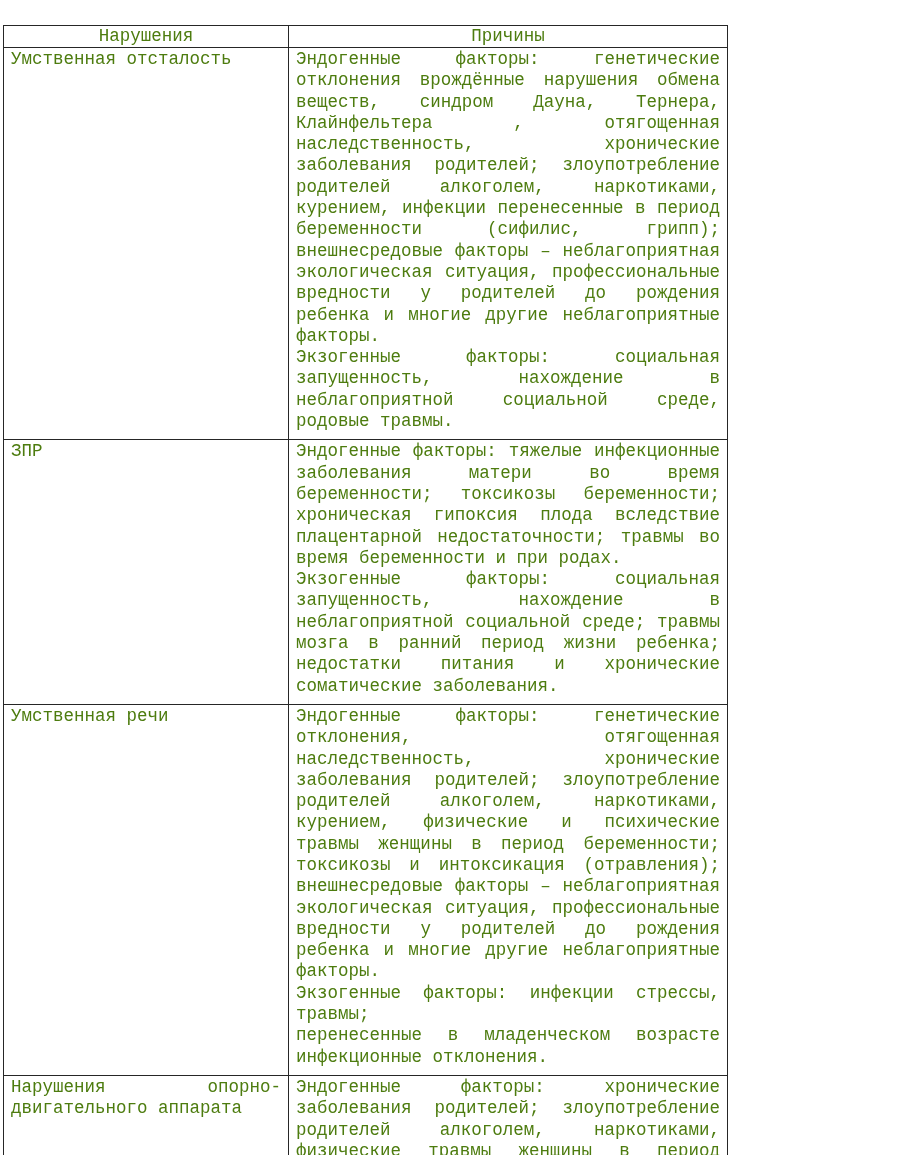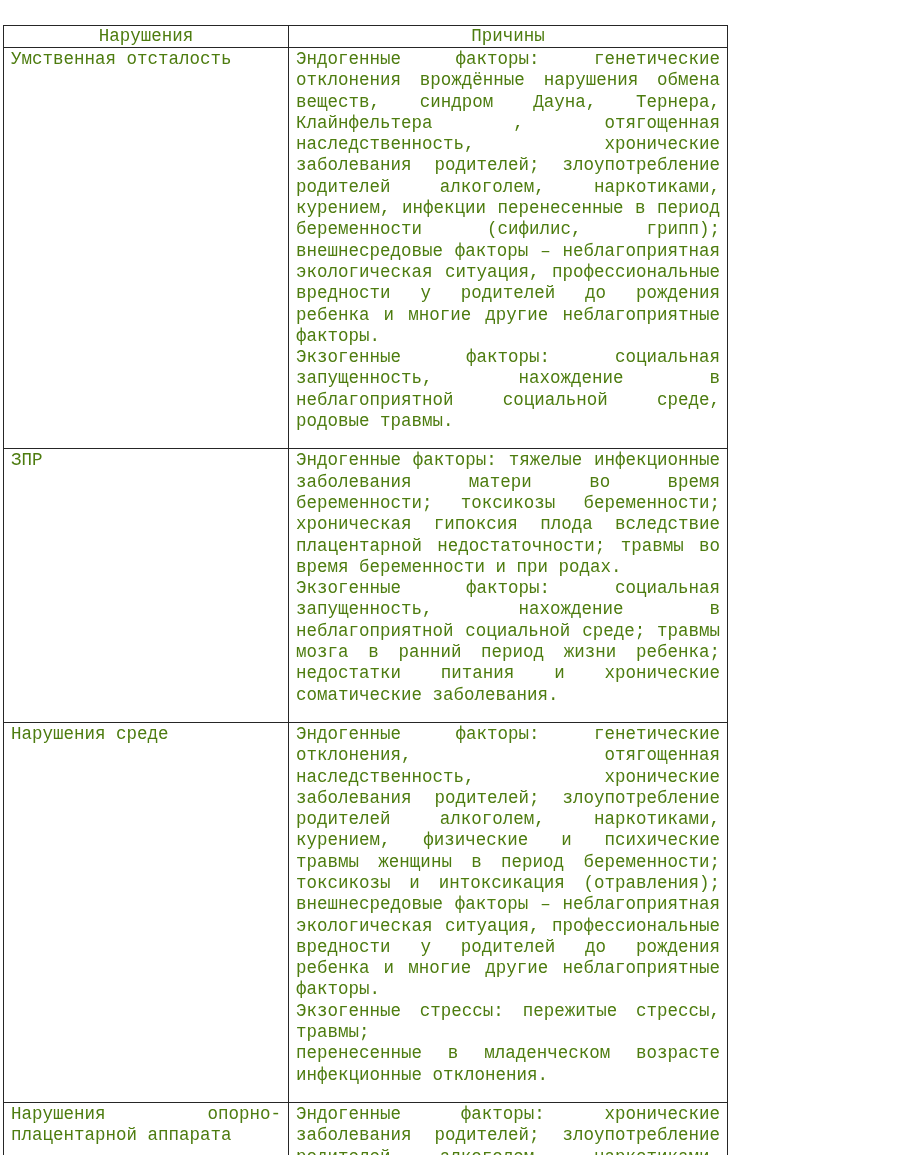"Умственная отсталость" th, td { padding: 1px 7px 16px 7px -> 1px 7px 7px 7px }
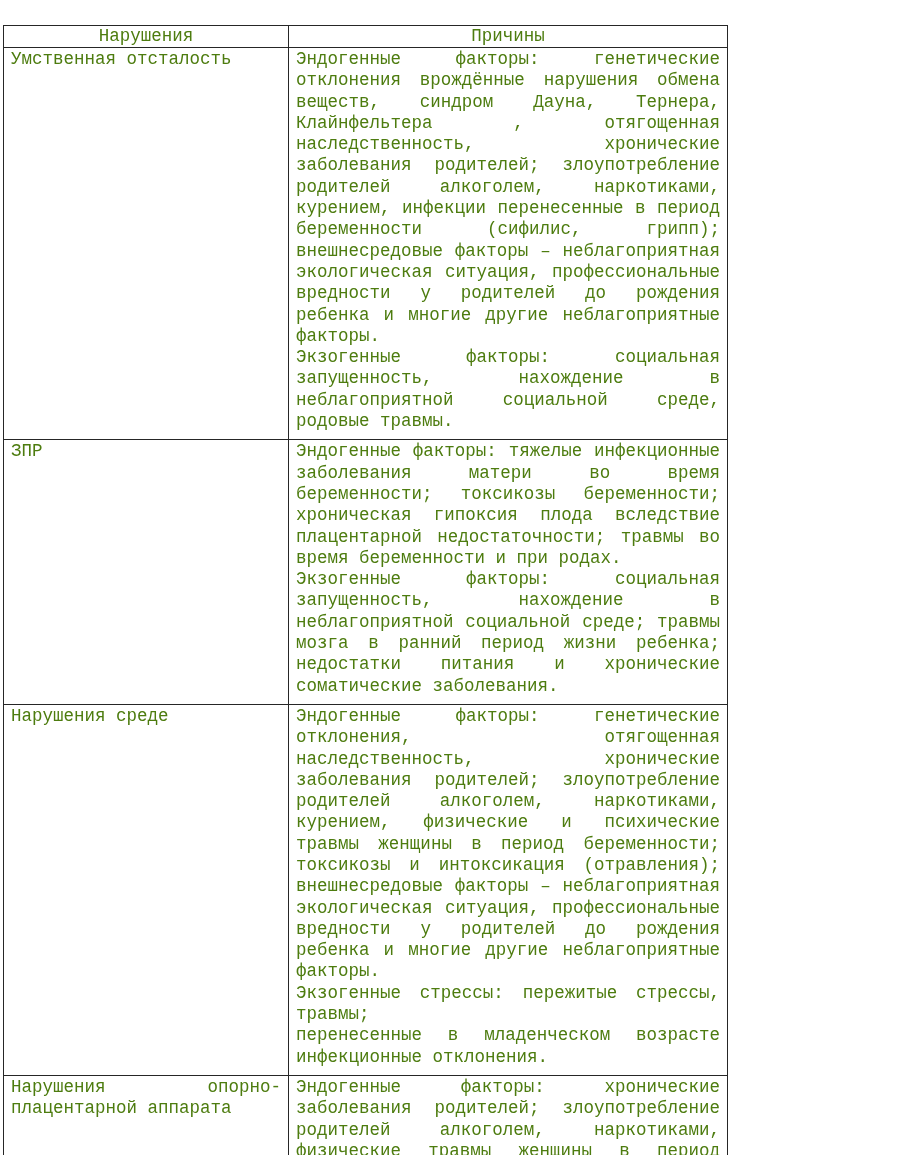"Нарушения среде" td.disorder { text: Нарушения среде -> Умственная речи }
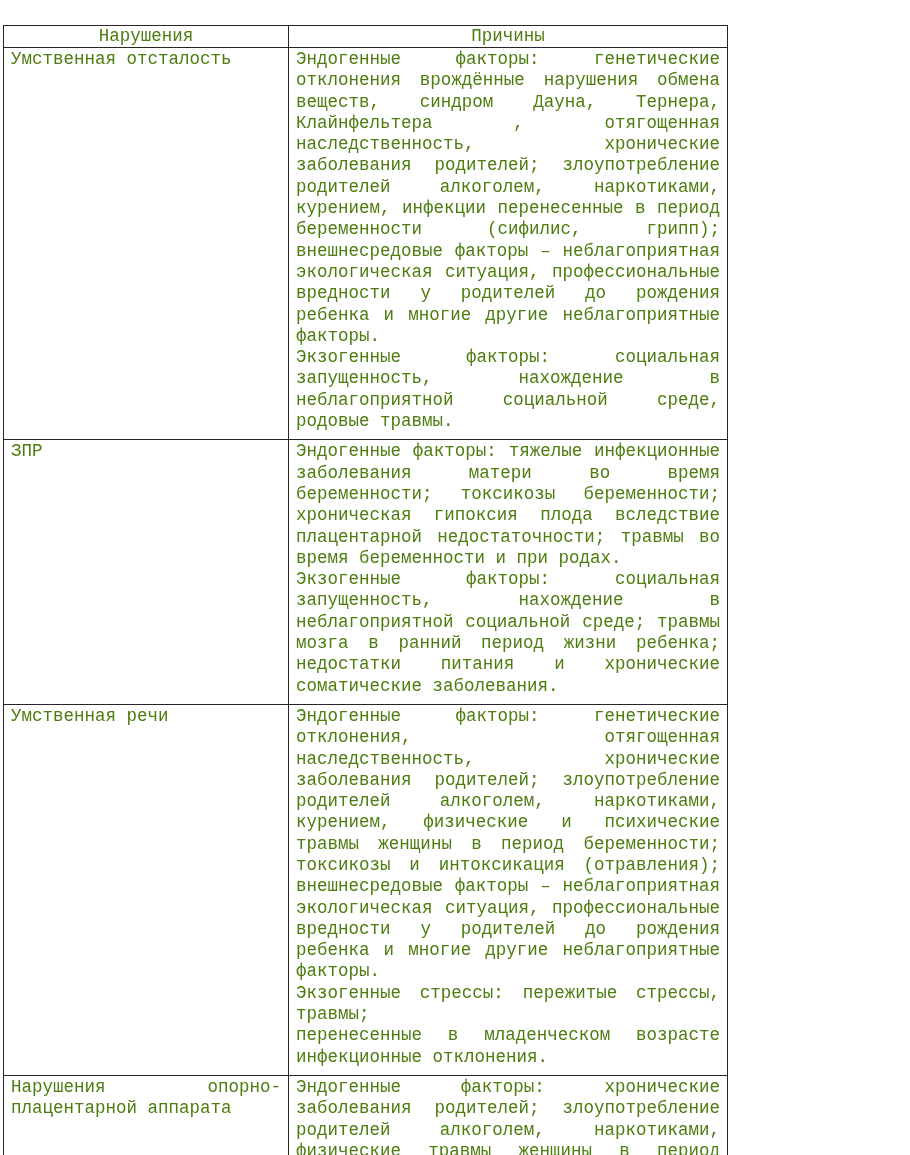"Экзогенные стрессы: пережитые стрессы," span.line { text: стрессы: пережитые -> факторы: инфекции }
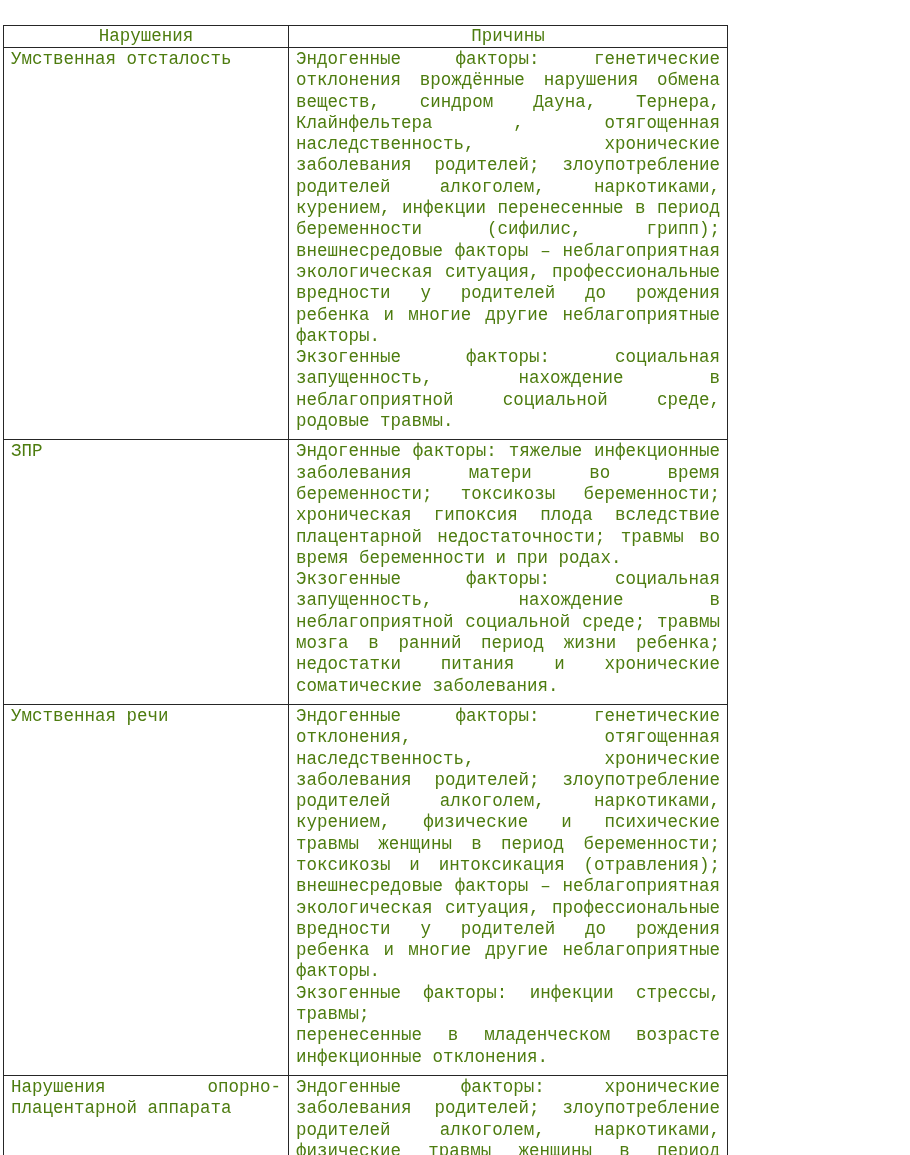"плацентарной аппарата" span.line { text: плацентарной -> двигательного }
